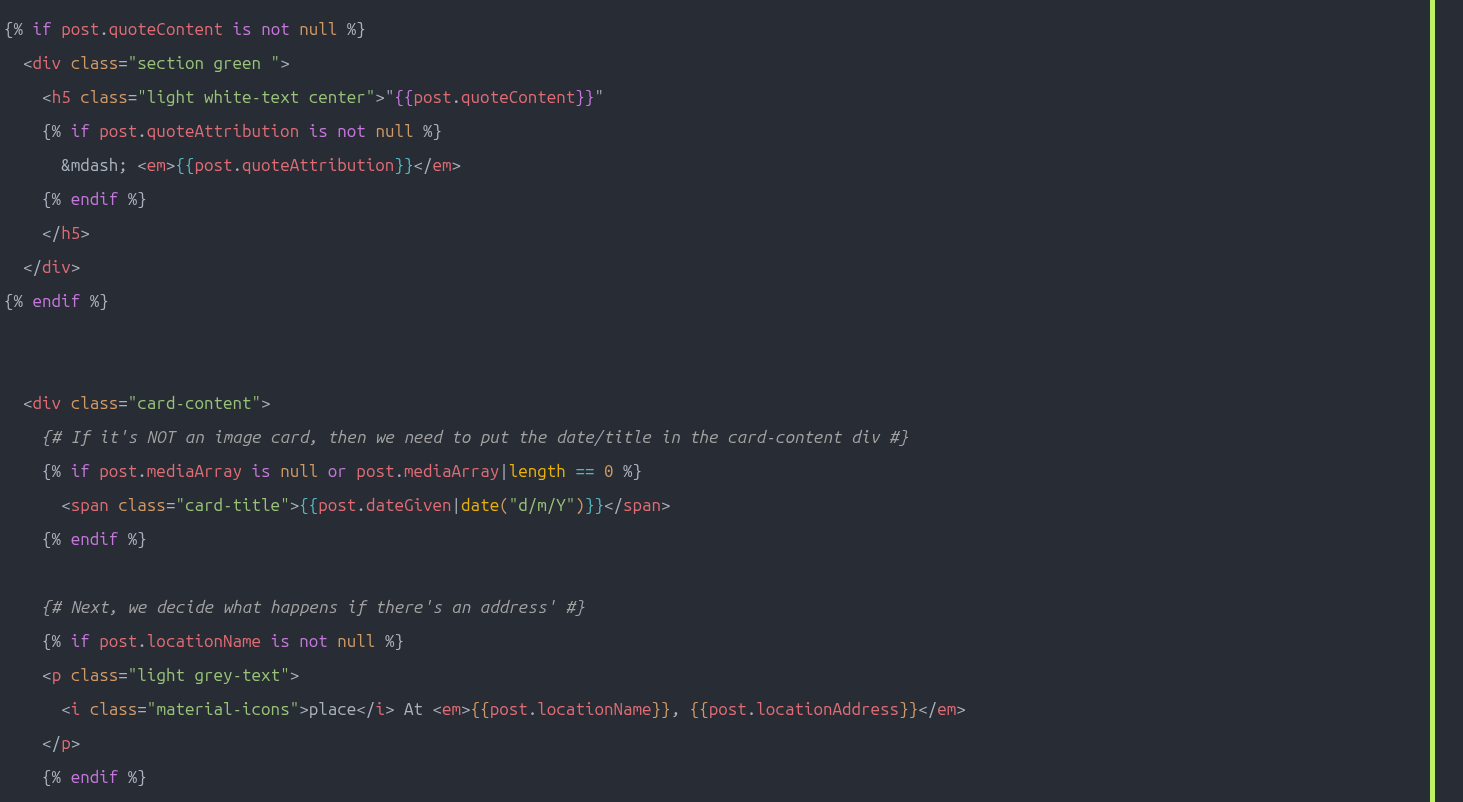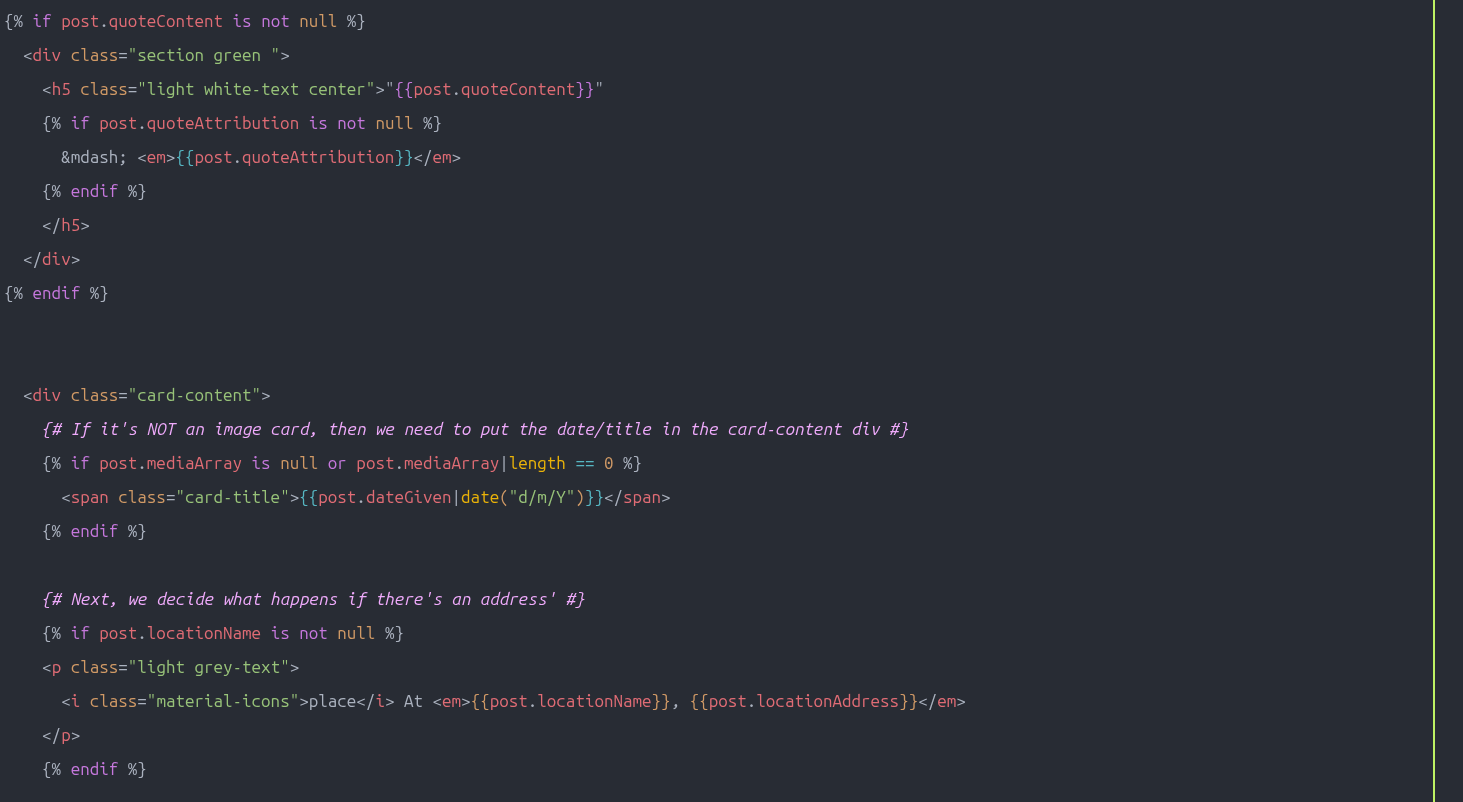"{% if post.quoteContent is not" .code-area { border-right: 2px solid #bef264 -> 5px solid #bef264; padding: 4px 0 0 4px -> 12px 0 0 4px }
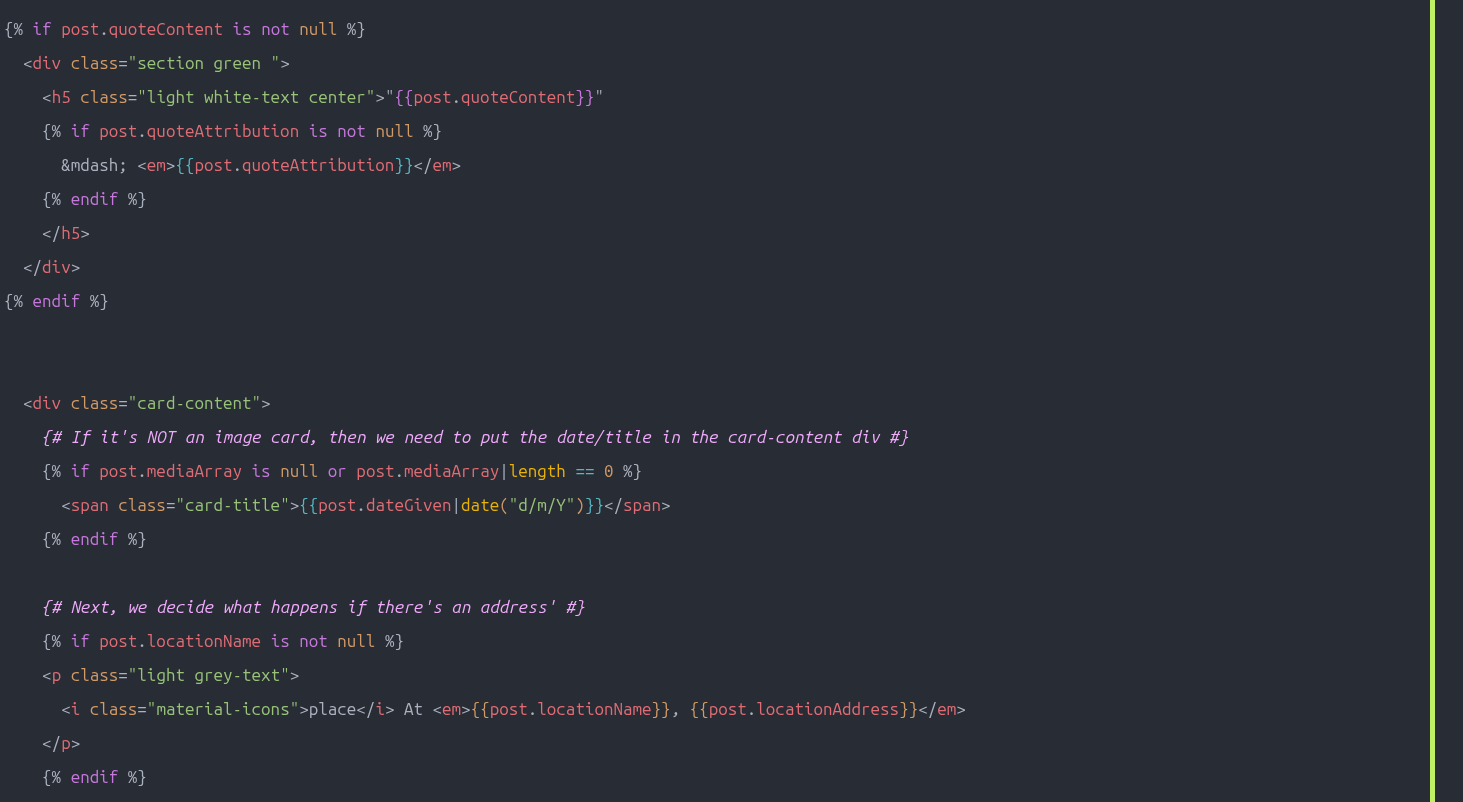"{# If it's NOT an" .tk-comment { color: #f0abfc -> #a3a3a3 }
